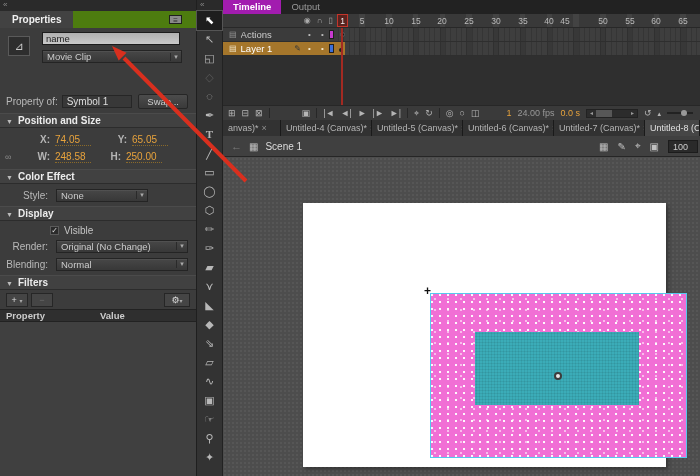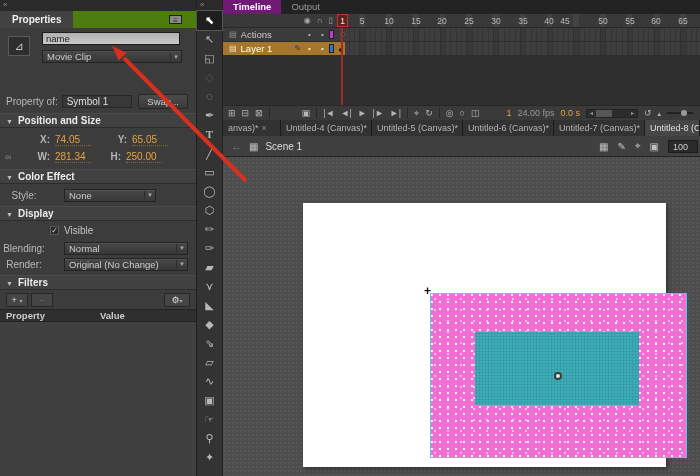"Timeline" .tl-tab.act { background: #701a75 -> #a21caf }
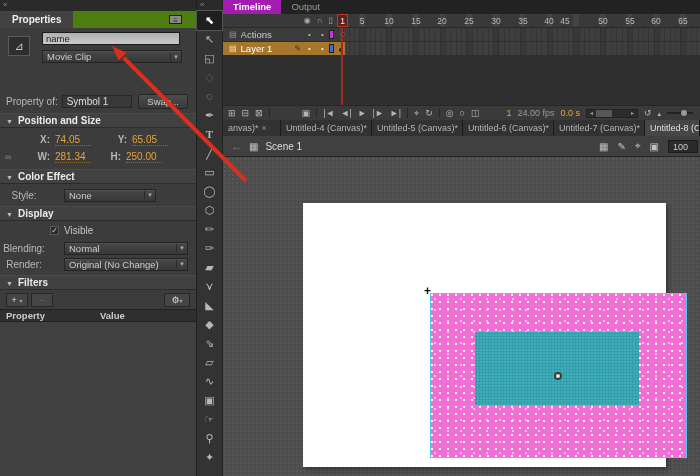"281.34" span.oval { text: 281.34 -> 248.58 }
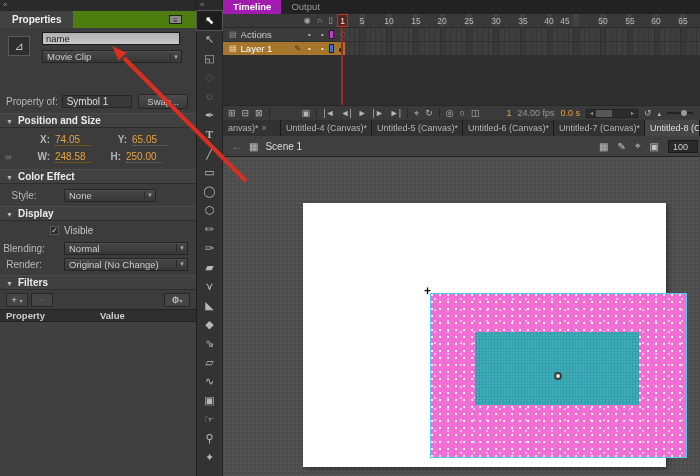"Style:" .lblrow .rlab { margin-right: 16px -> 8px; text-align: center -> right }
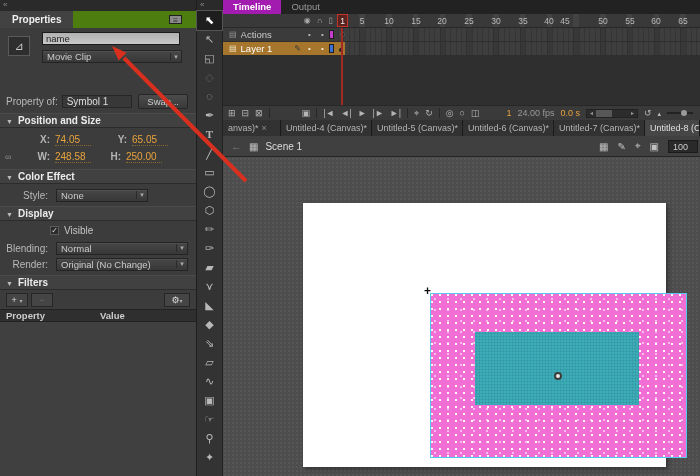"Blending:" div.lblrow { order: before "Render:" -> after "Render:" }
